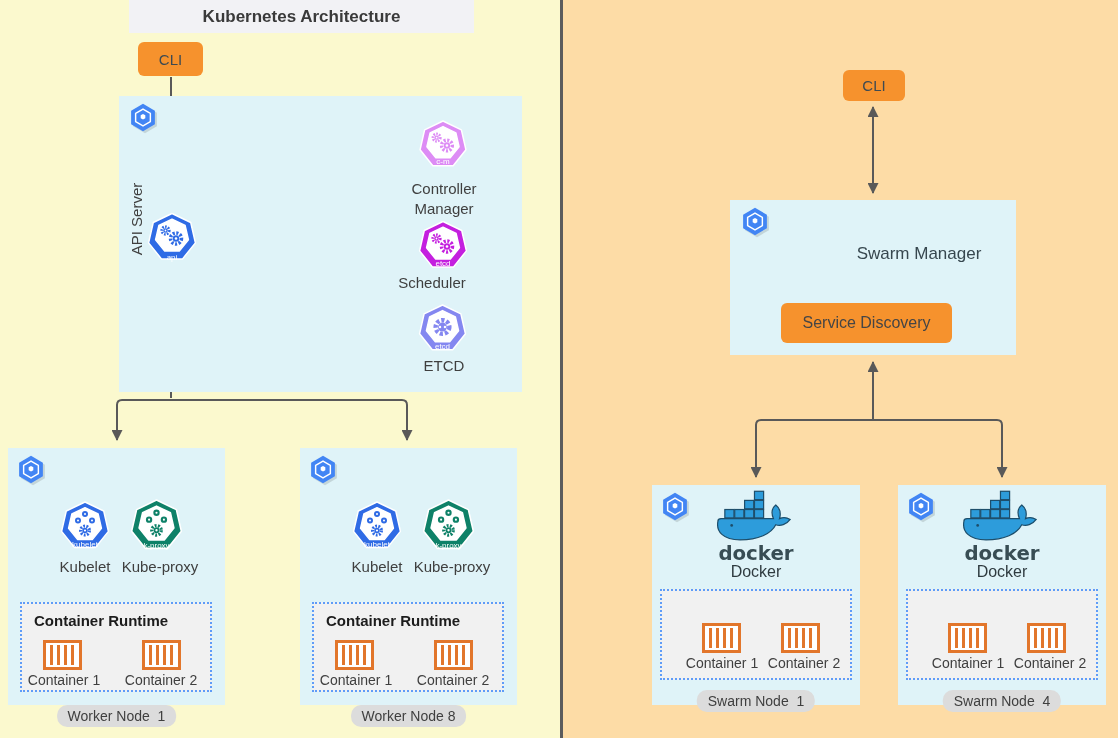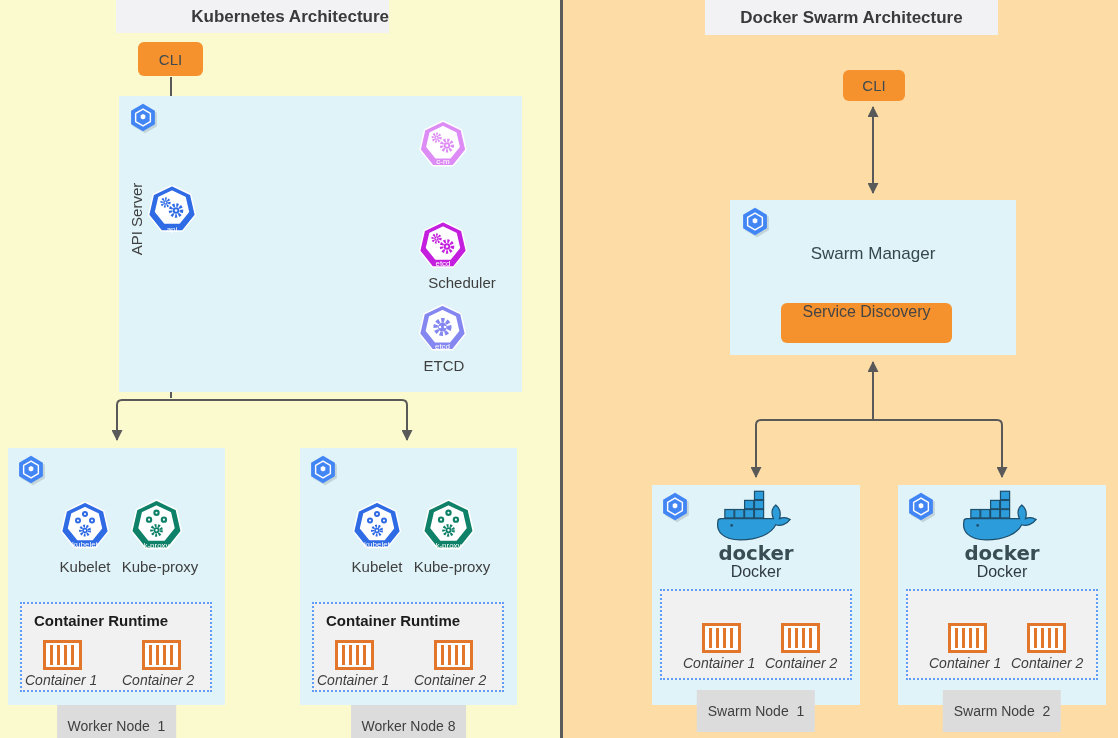"Kubernetes Architecture" div.title-box { justify-content: flex-end -> none; left: 116px -> 129px; width: 273px -> 345px }
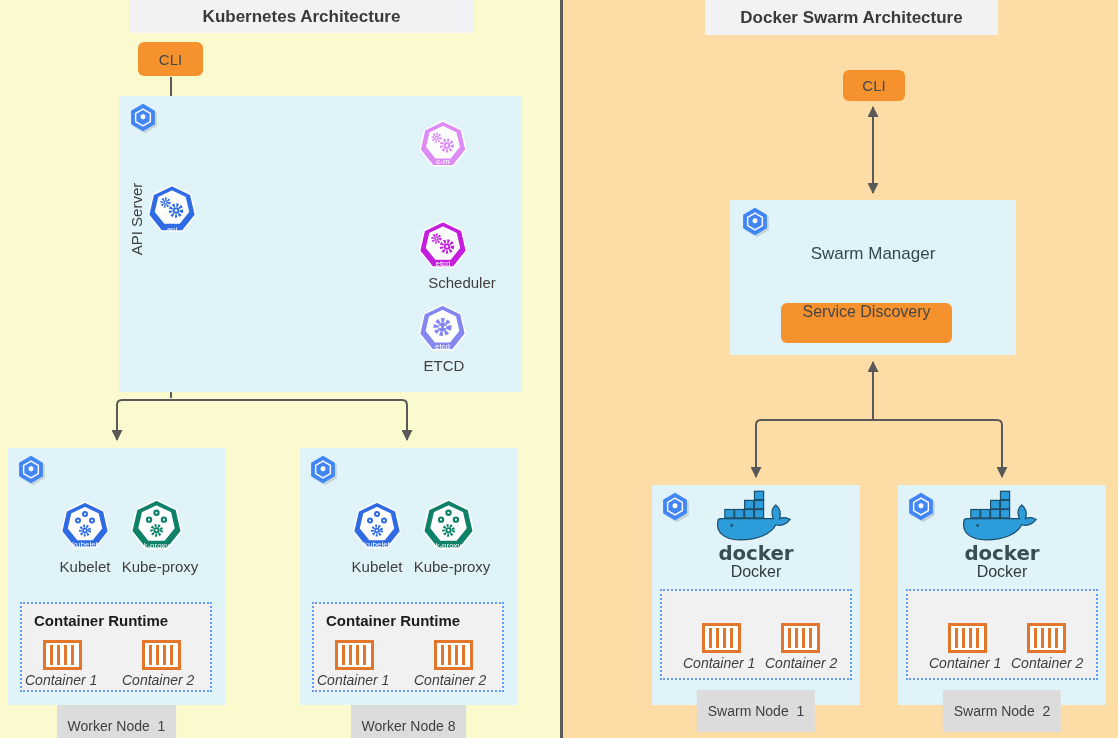"Docker Swarm Architecture" div.title-box { html: <div> <span>Docker Swarm Architecture</span> </div> -> none }
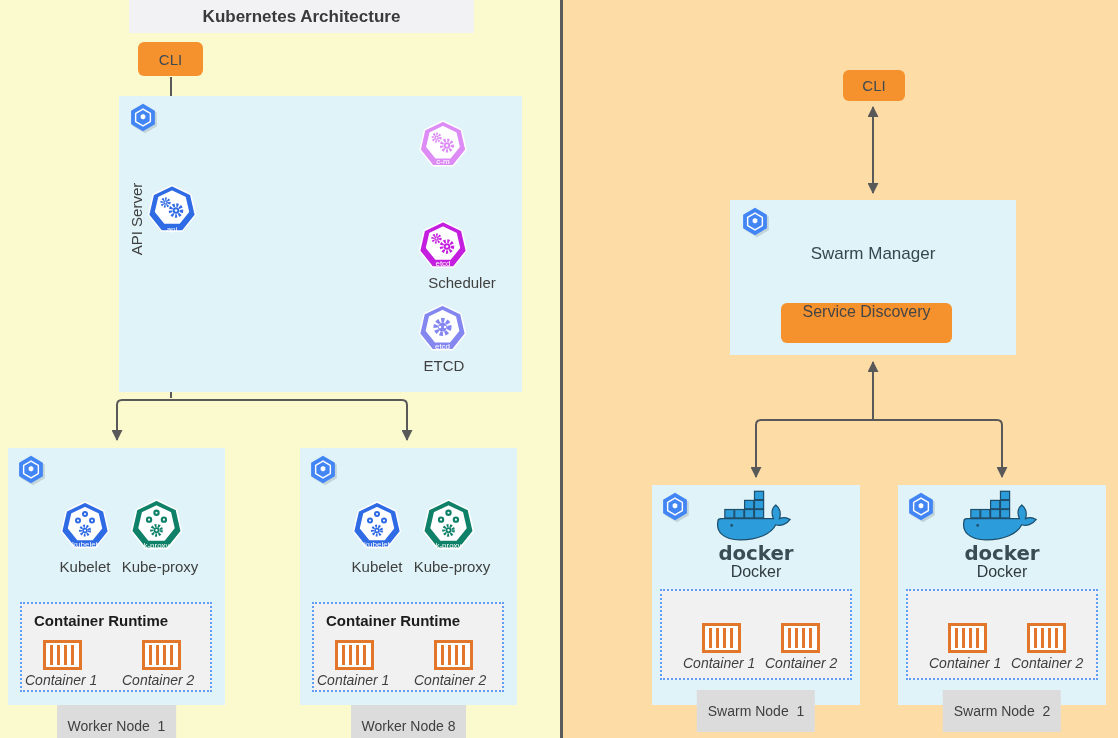"Controller Manager" div.cp-label { html: none -> <div>Controller Manager</div> }
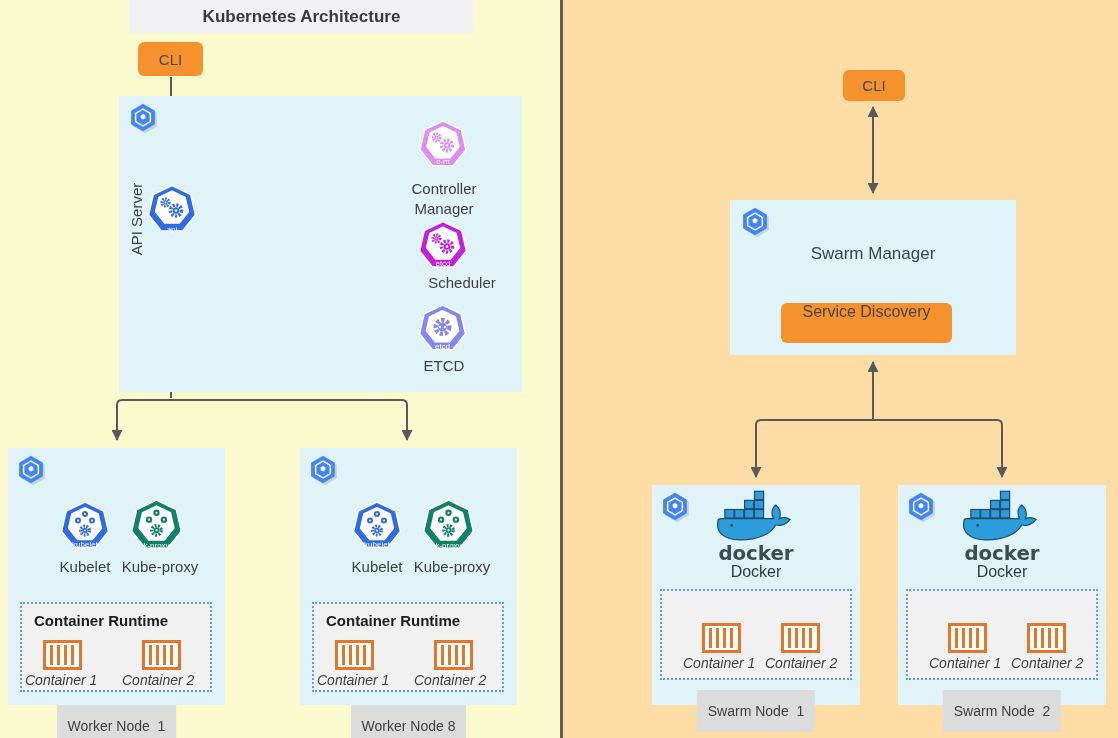"api" div.hepta { top: 182px -> 210px }
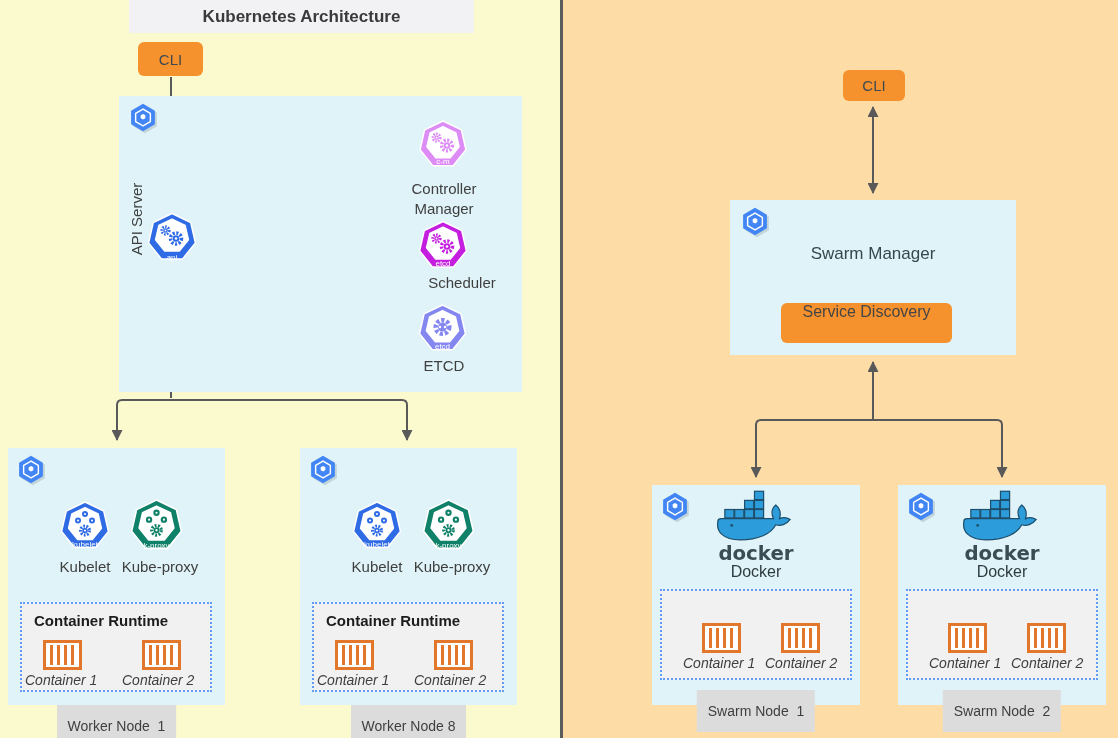"Swarm Manager" .smgr-title { padding-left: none -> 46px }
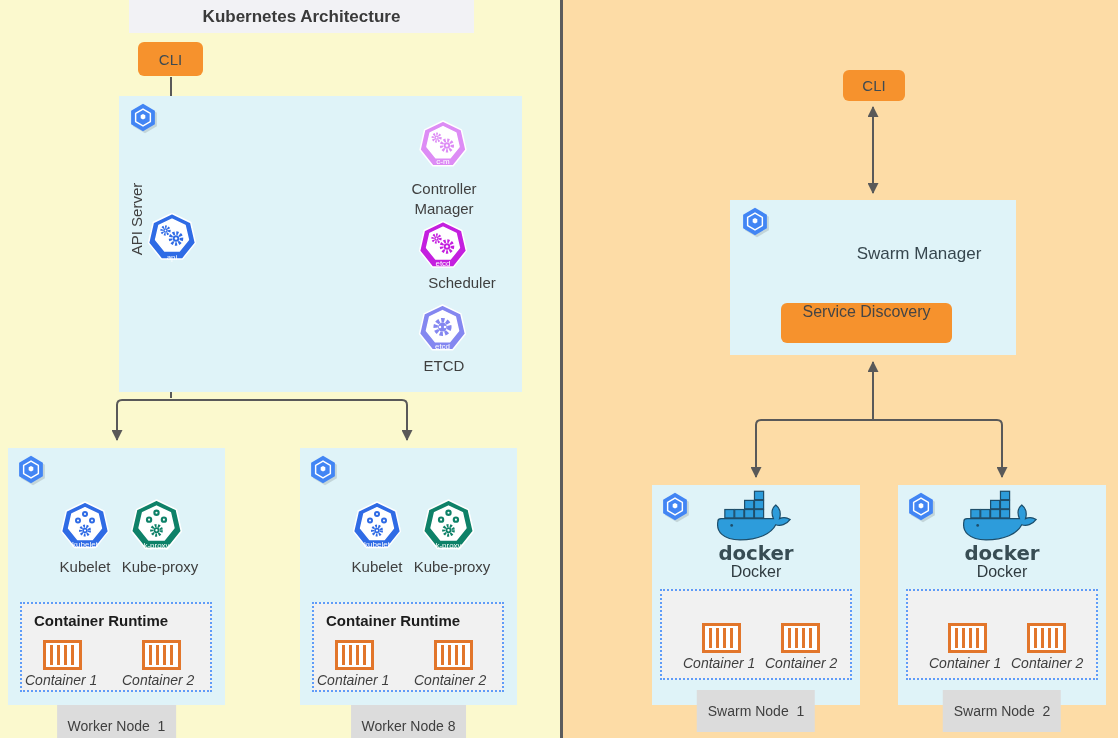"Scheduler" div.cp-label { left: 416px -> 386px }
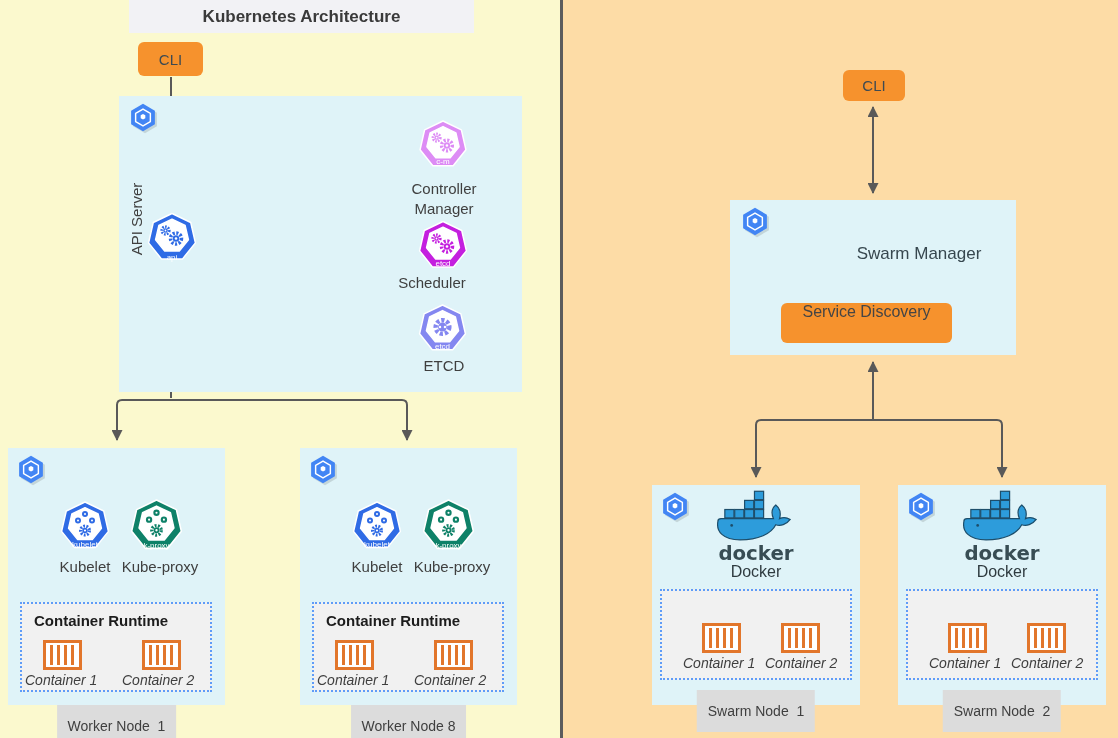"Service Discovery" .sd-btn { align-items: none -> center }
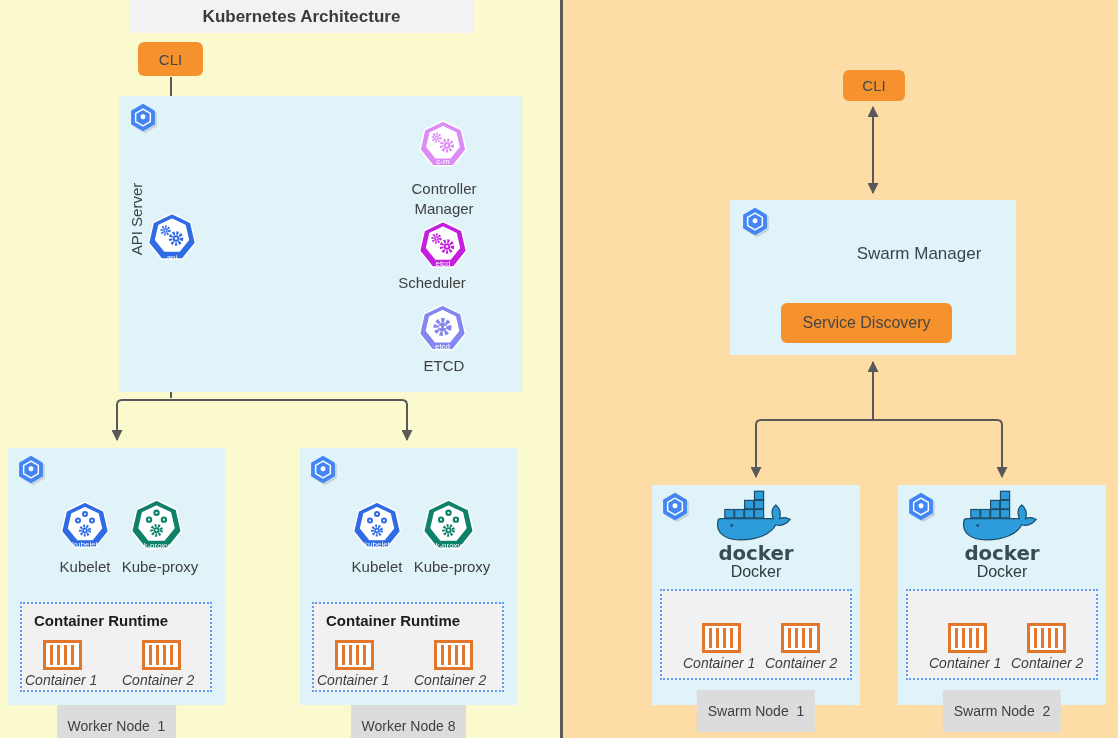"Container 1" .clabel { font-style: italic -> none; text-align: none -> center }
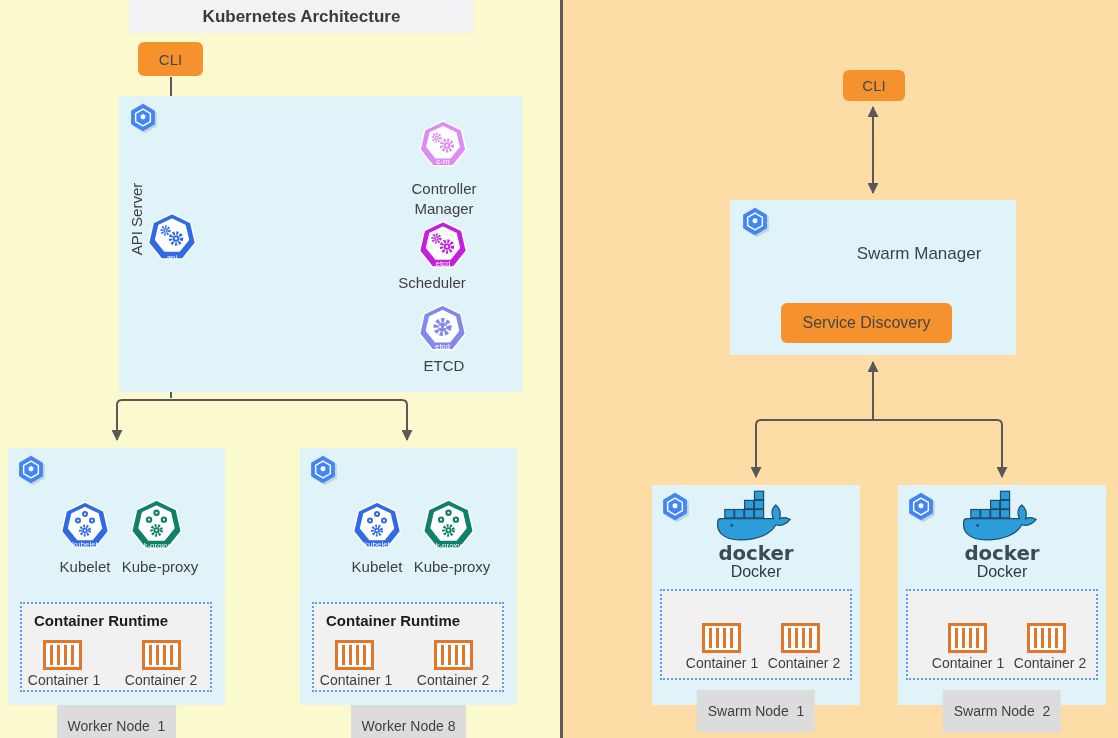"Swarm Node 1" .node-tag { border-radius: 0 -> 10px; padding: 13px 11px -> 3px 11px }
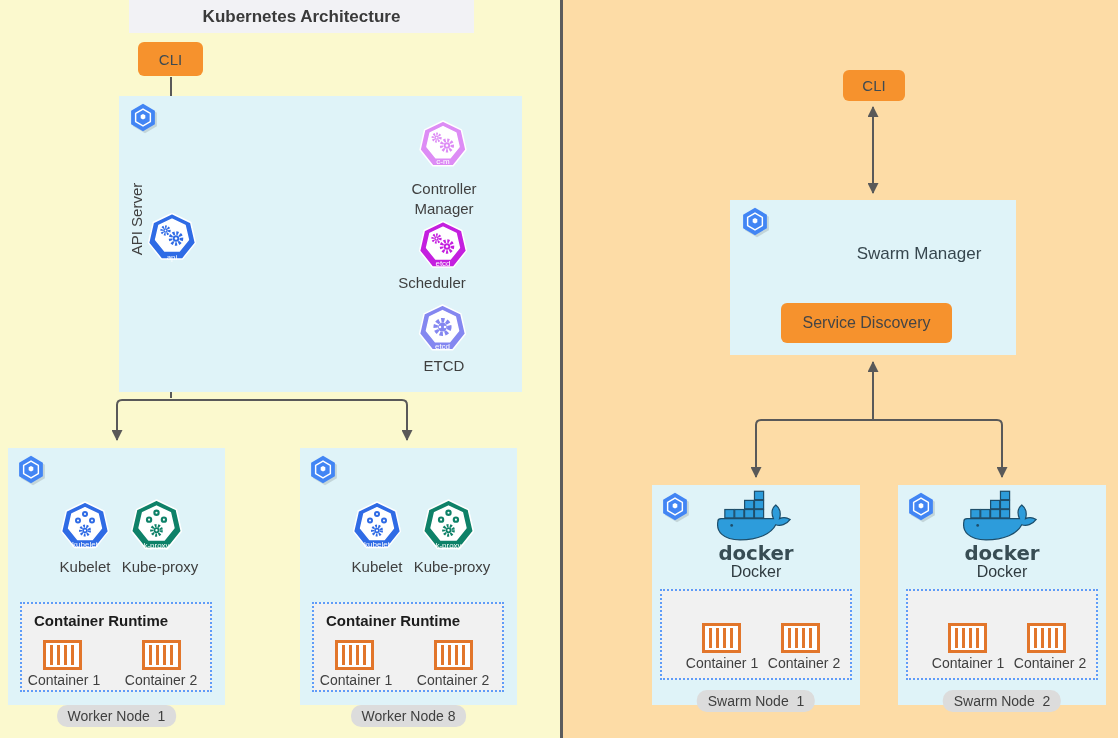"Swarm Node 2" div.node-tag { text: 2 -> 4 }
